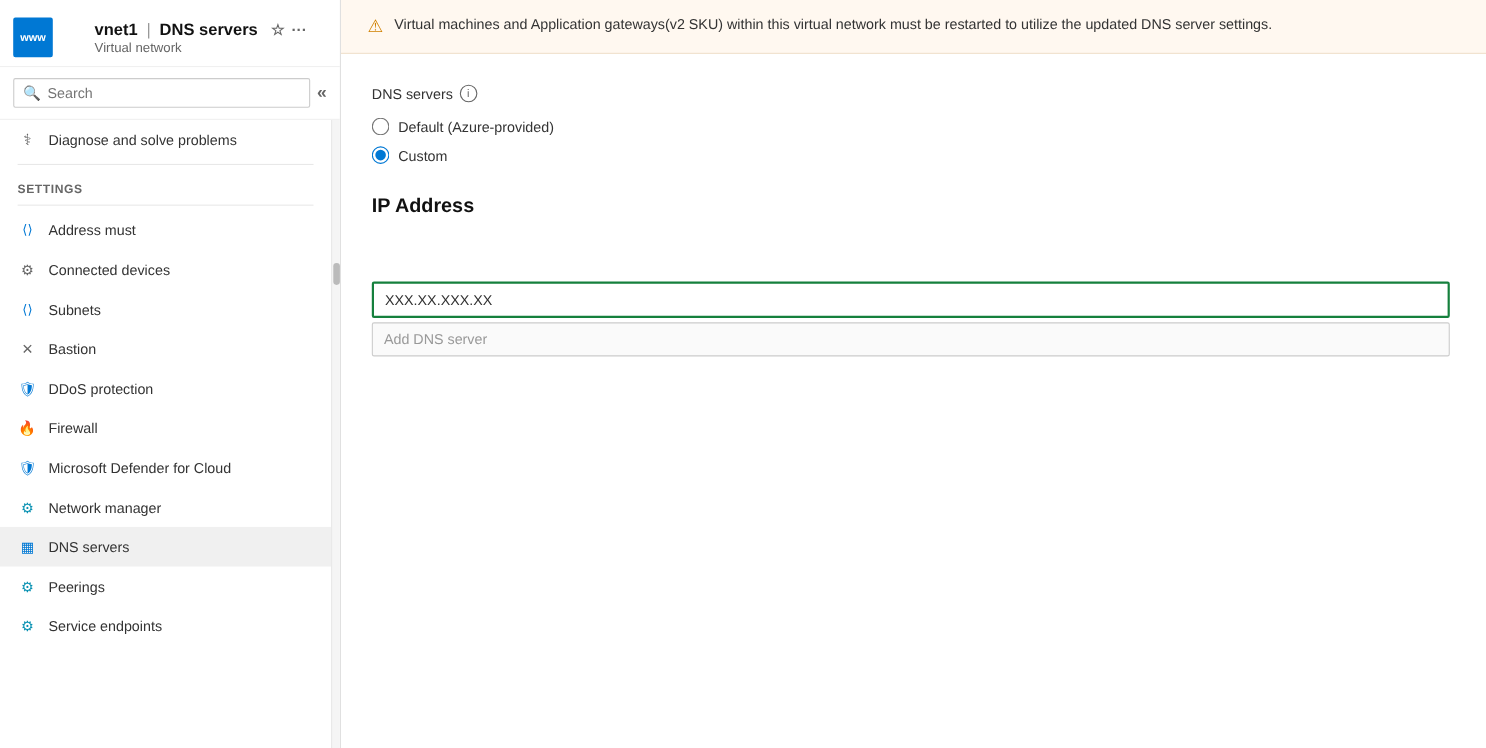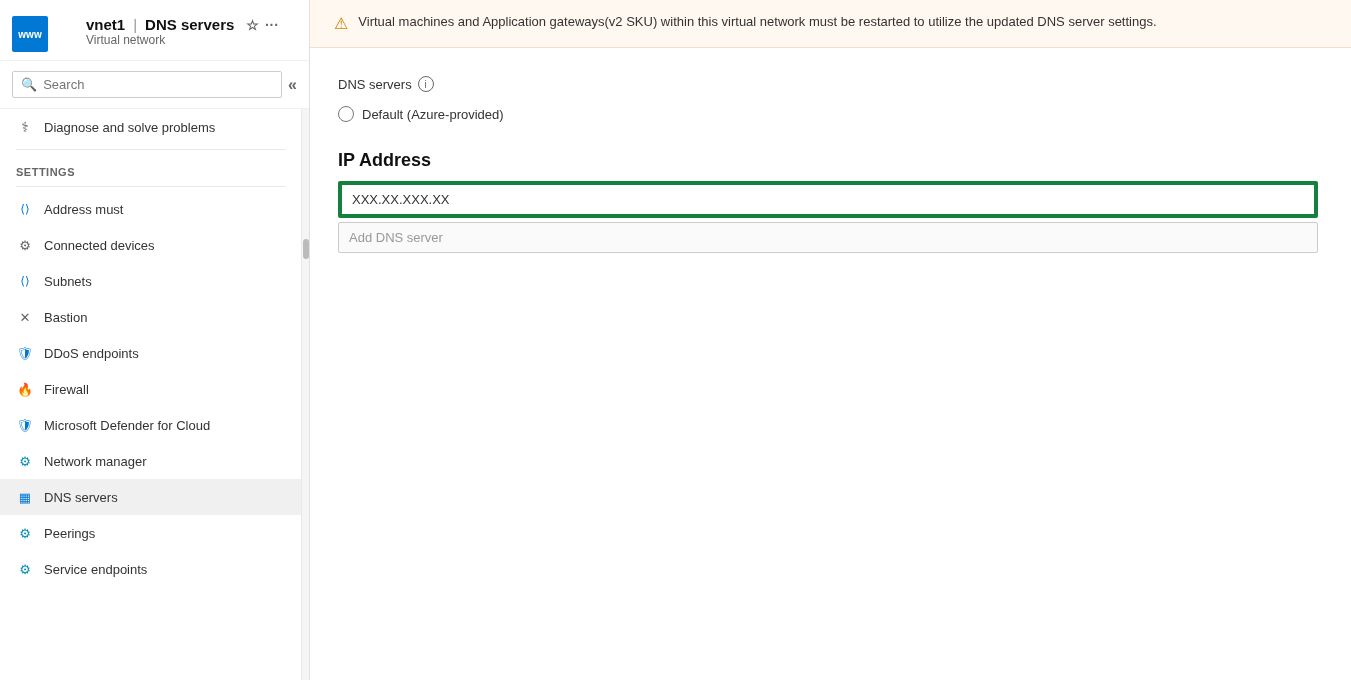"www" .sidebar-header { align-items: flex-start -> center }
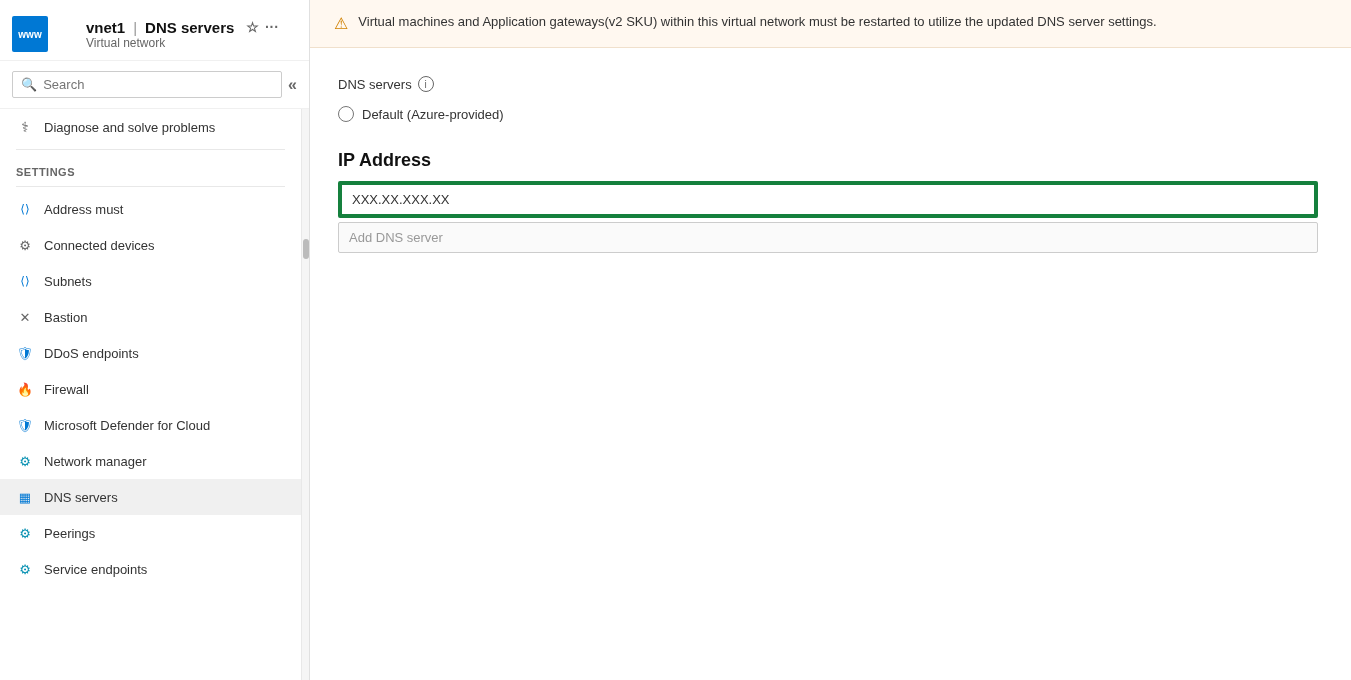"Custom" div.radio-option { html: none -> <div> <input> <label>Custom</label> </div> }
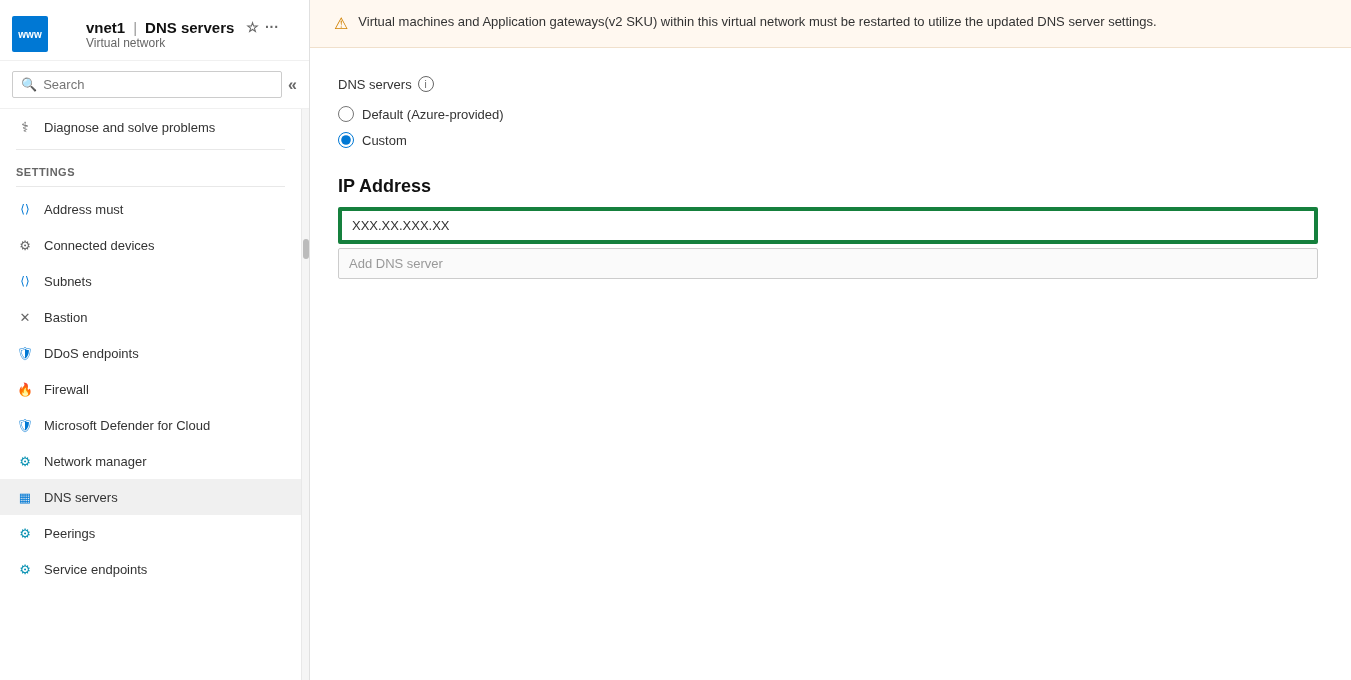"XXX.XX.XXX.XX" .ip-input { border: 4px solid #15803d -> 2px solid #15803d; margin-top: none -> 48px }
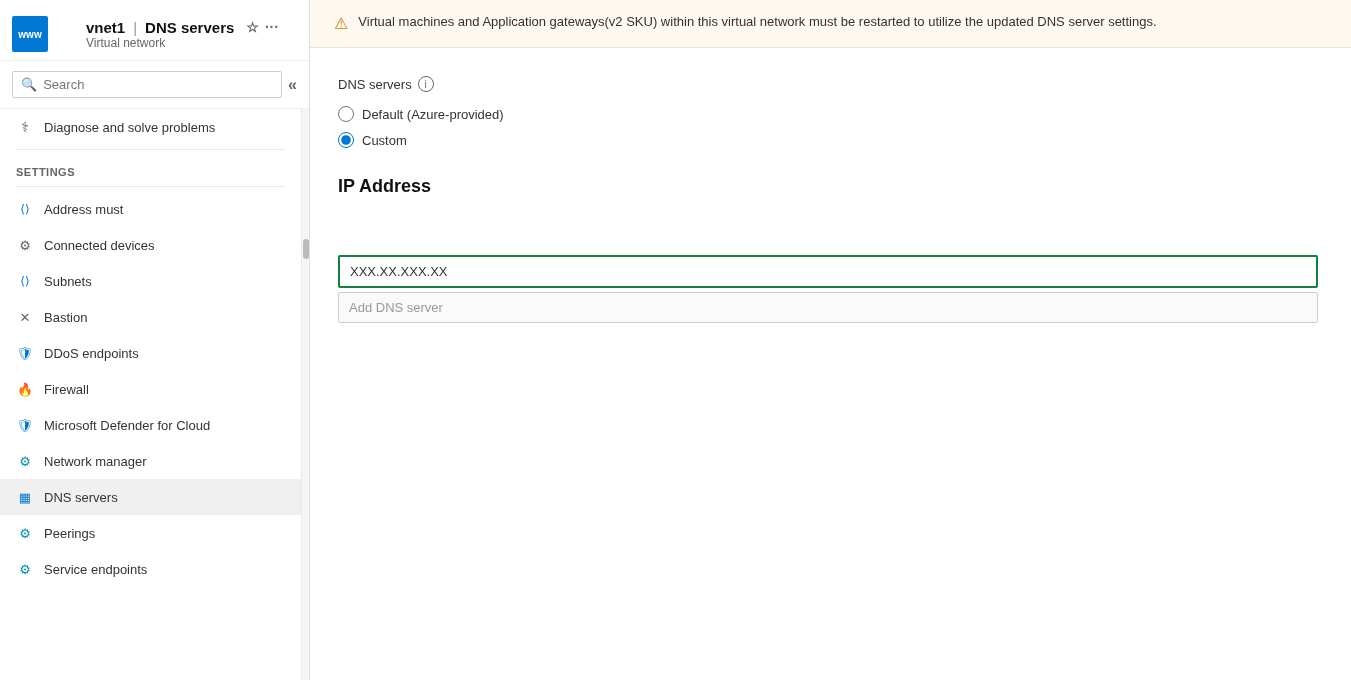"DDoS endpoints" span { text: endpoints -> protection }
